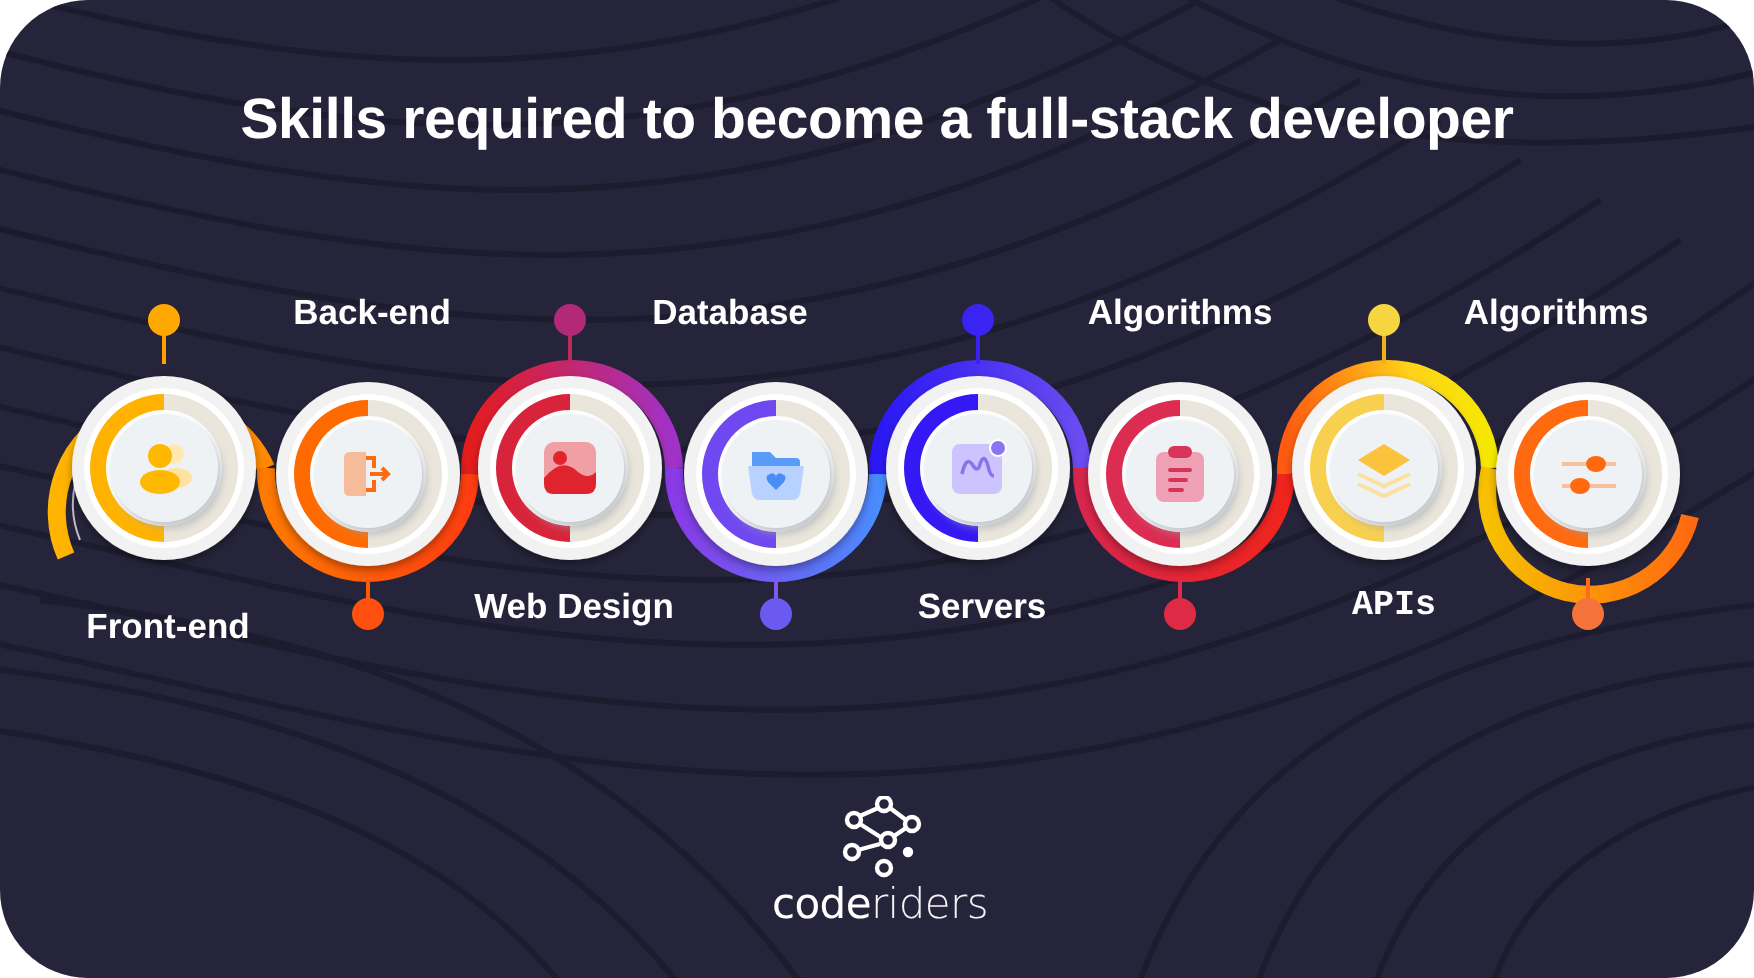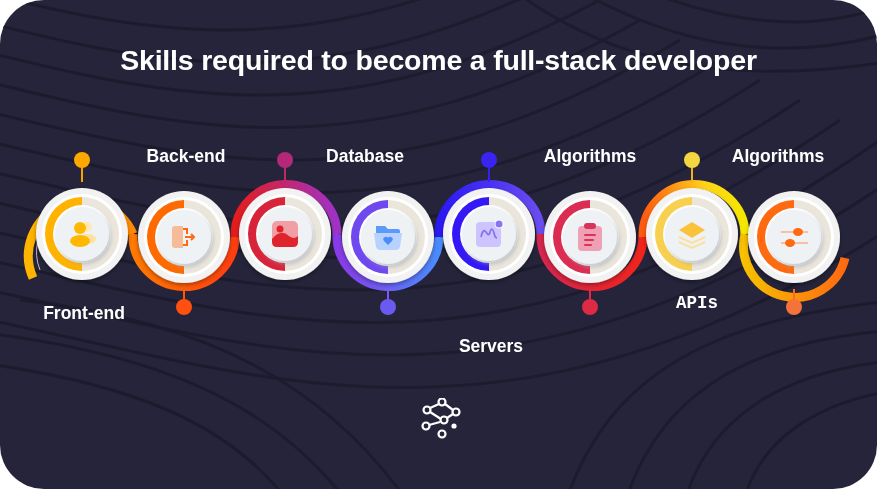"Web Design" div.label { html: none -> <div>Web Design</div> }
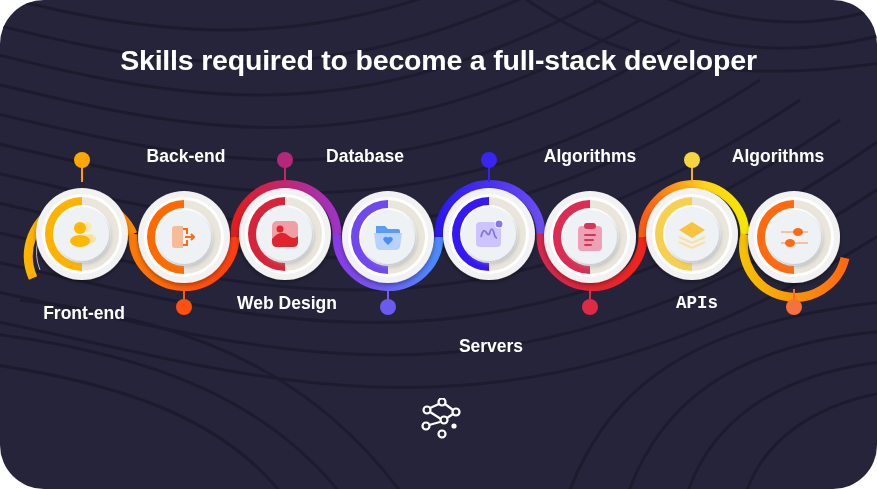"Servers" div.label { margin-top: 43px -> none }
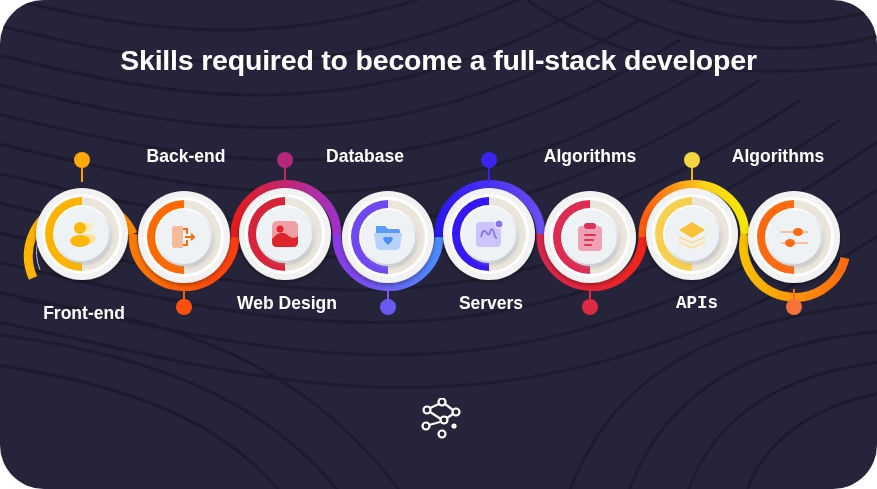"coderiders" div.logo-text { html: none -> <div><b>code</b><span>riders</span></div> }
